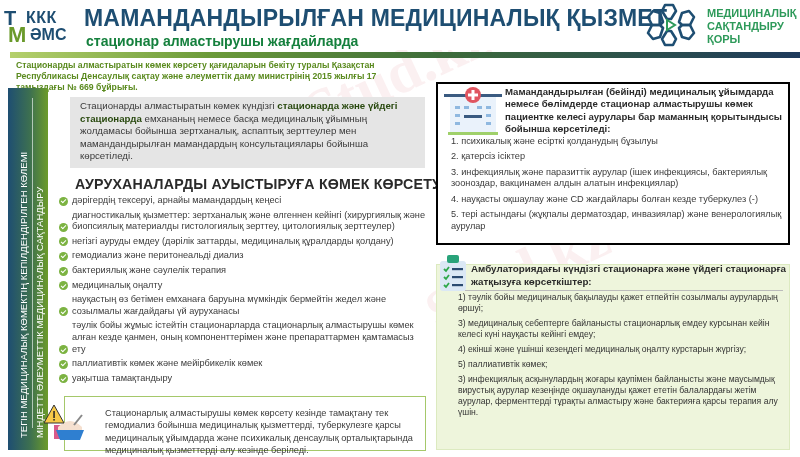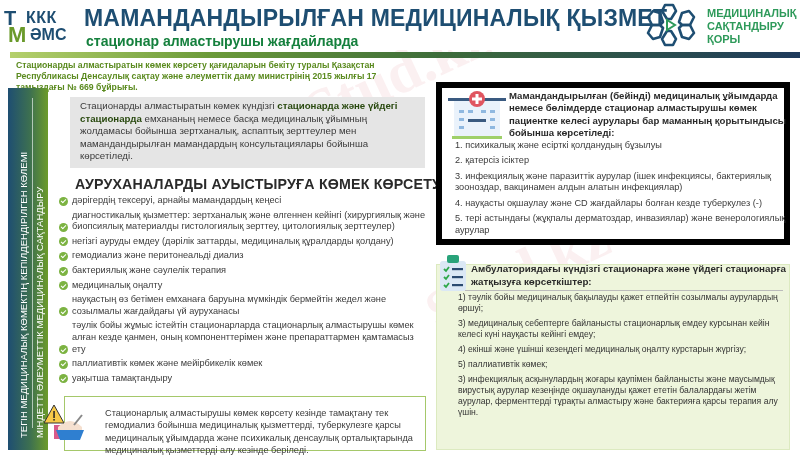"Мамандандырылған (бейінді) медициналық" .diag-box { border: 6px solid #000000 -> 2px solid #000000 }
